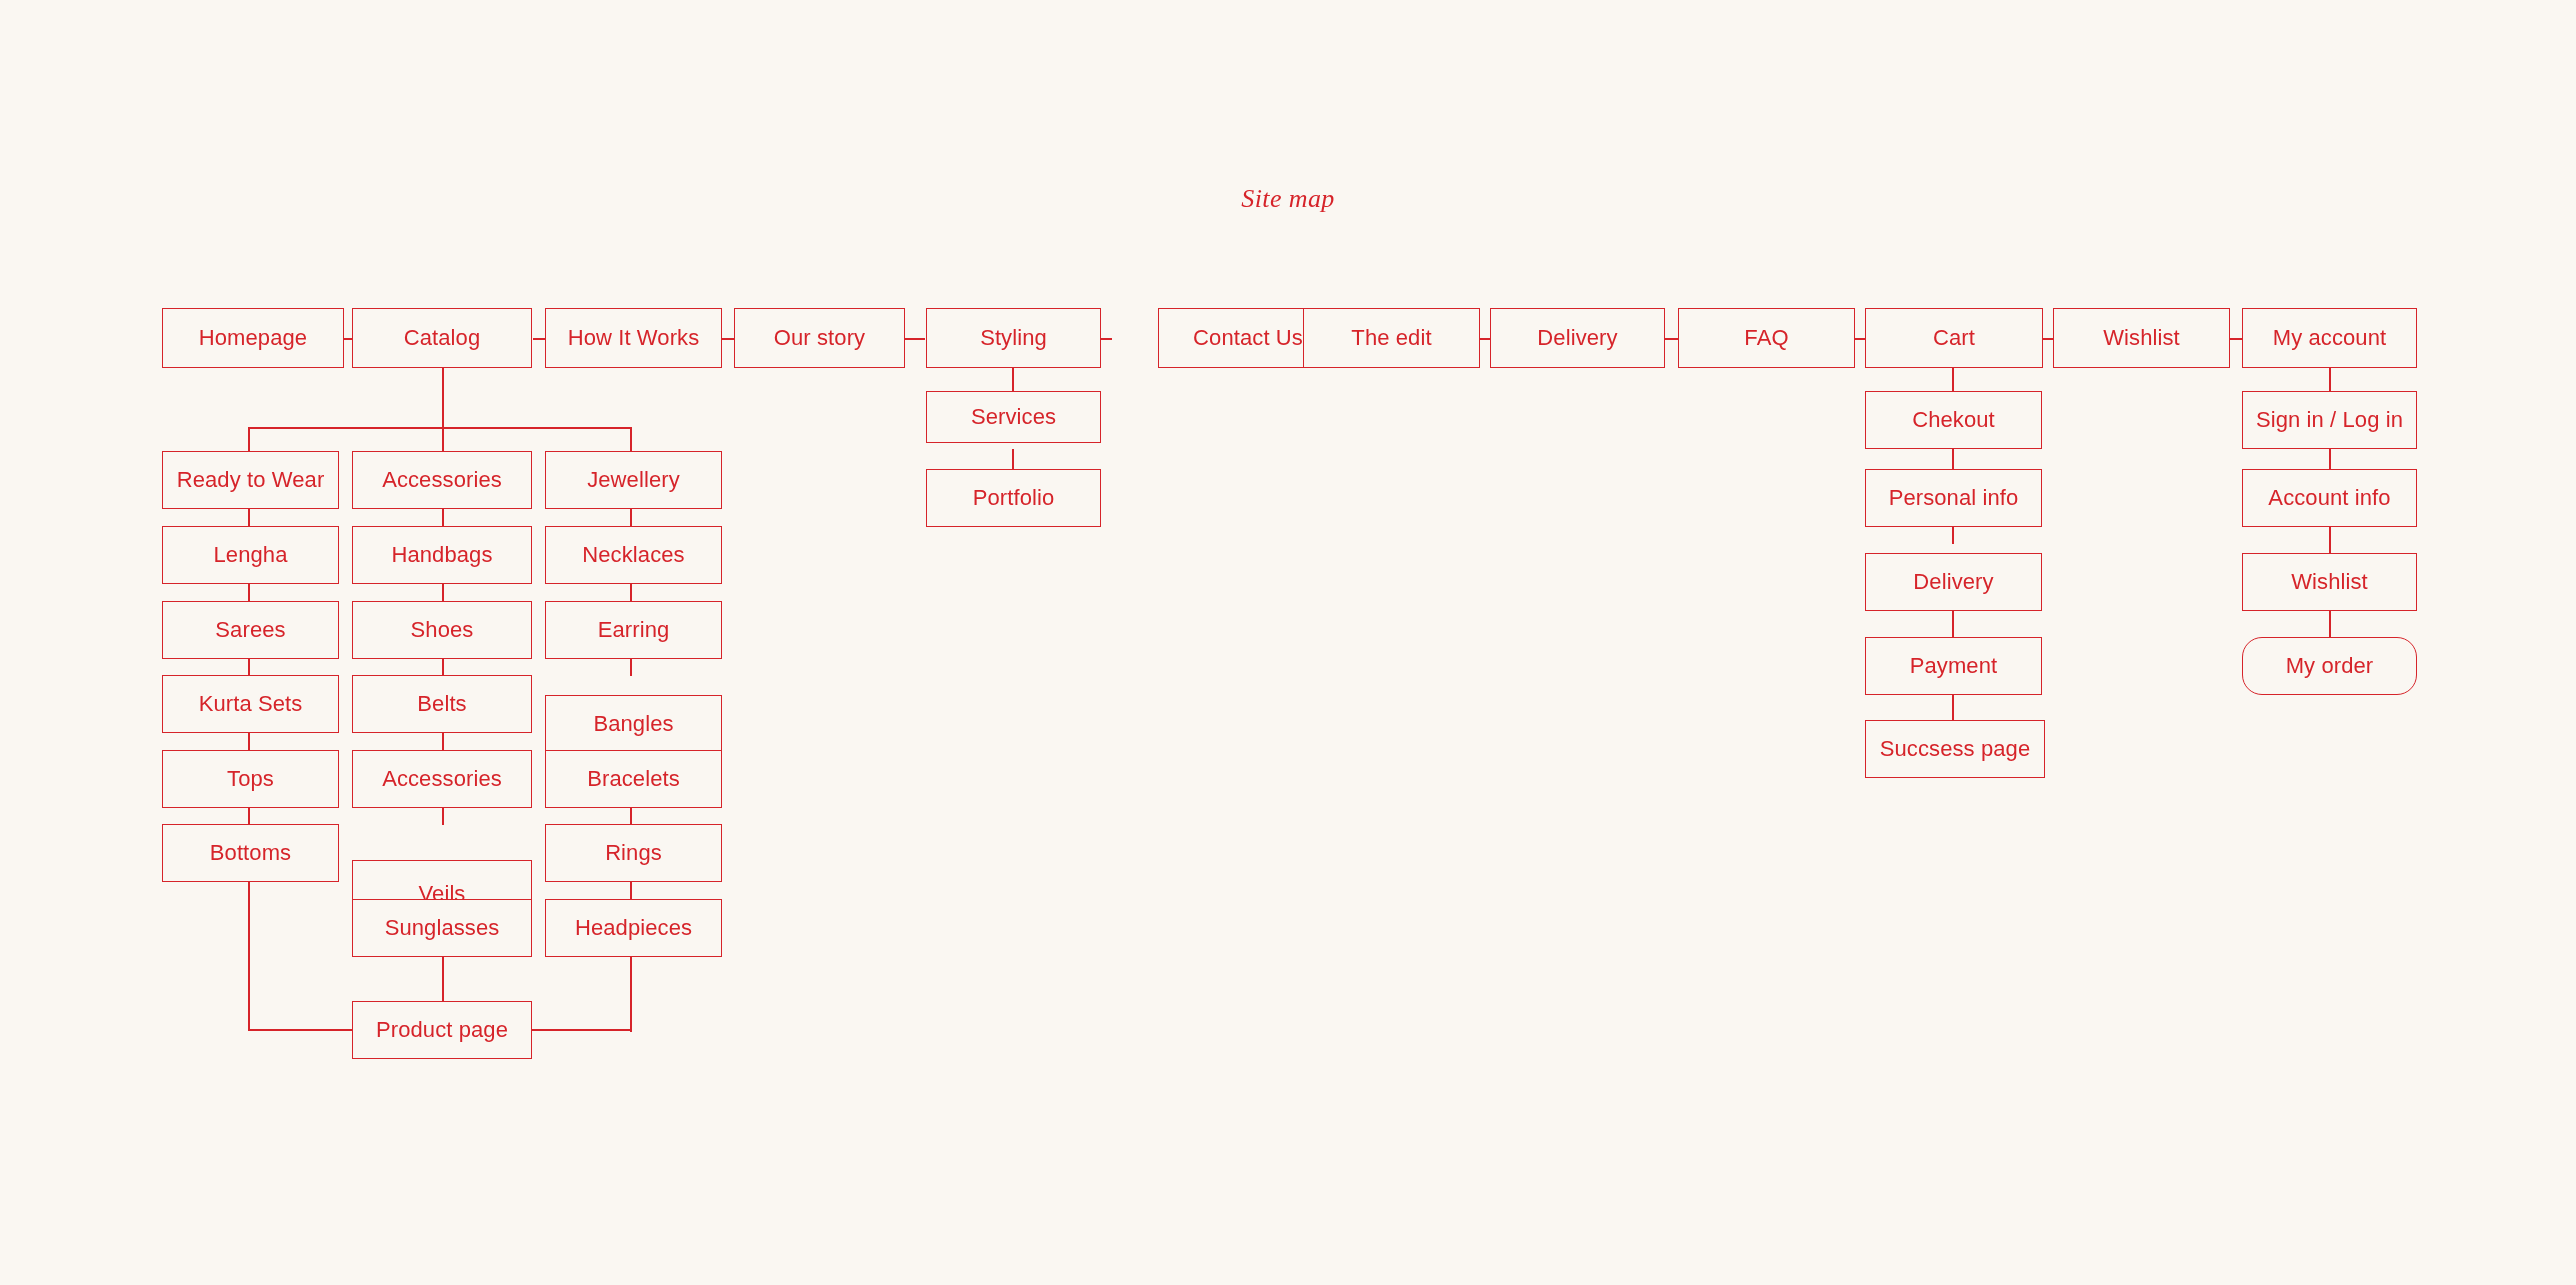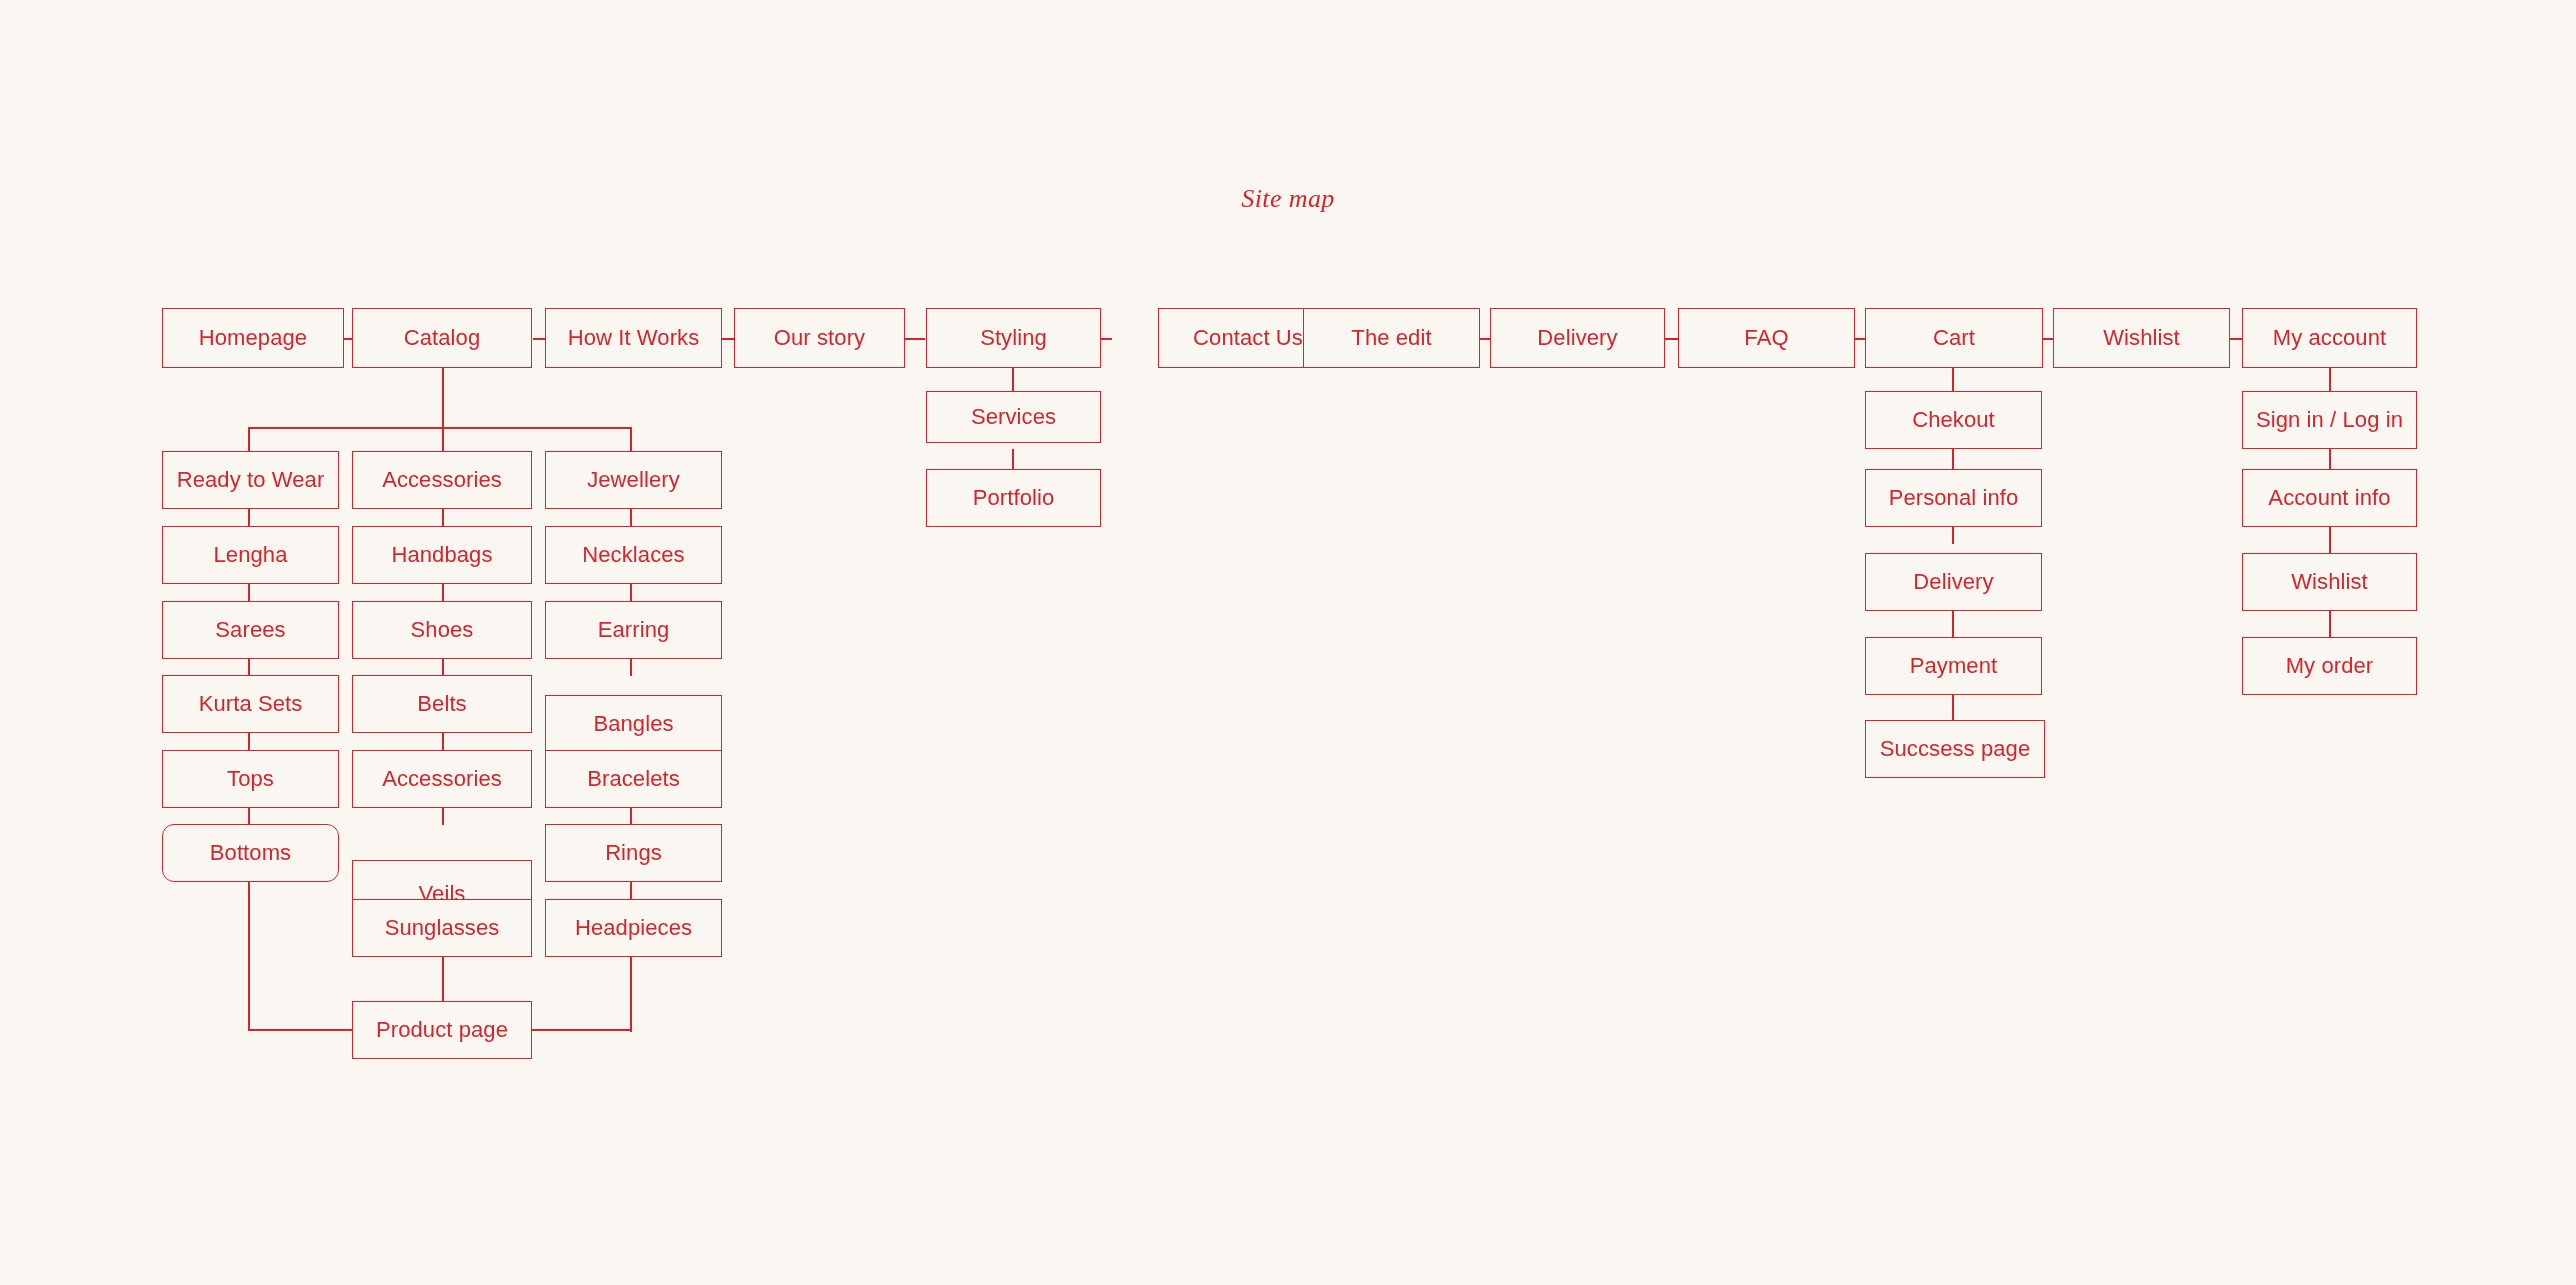"My order" div.node { border-radius: none -> 20px }
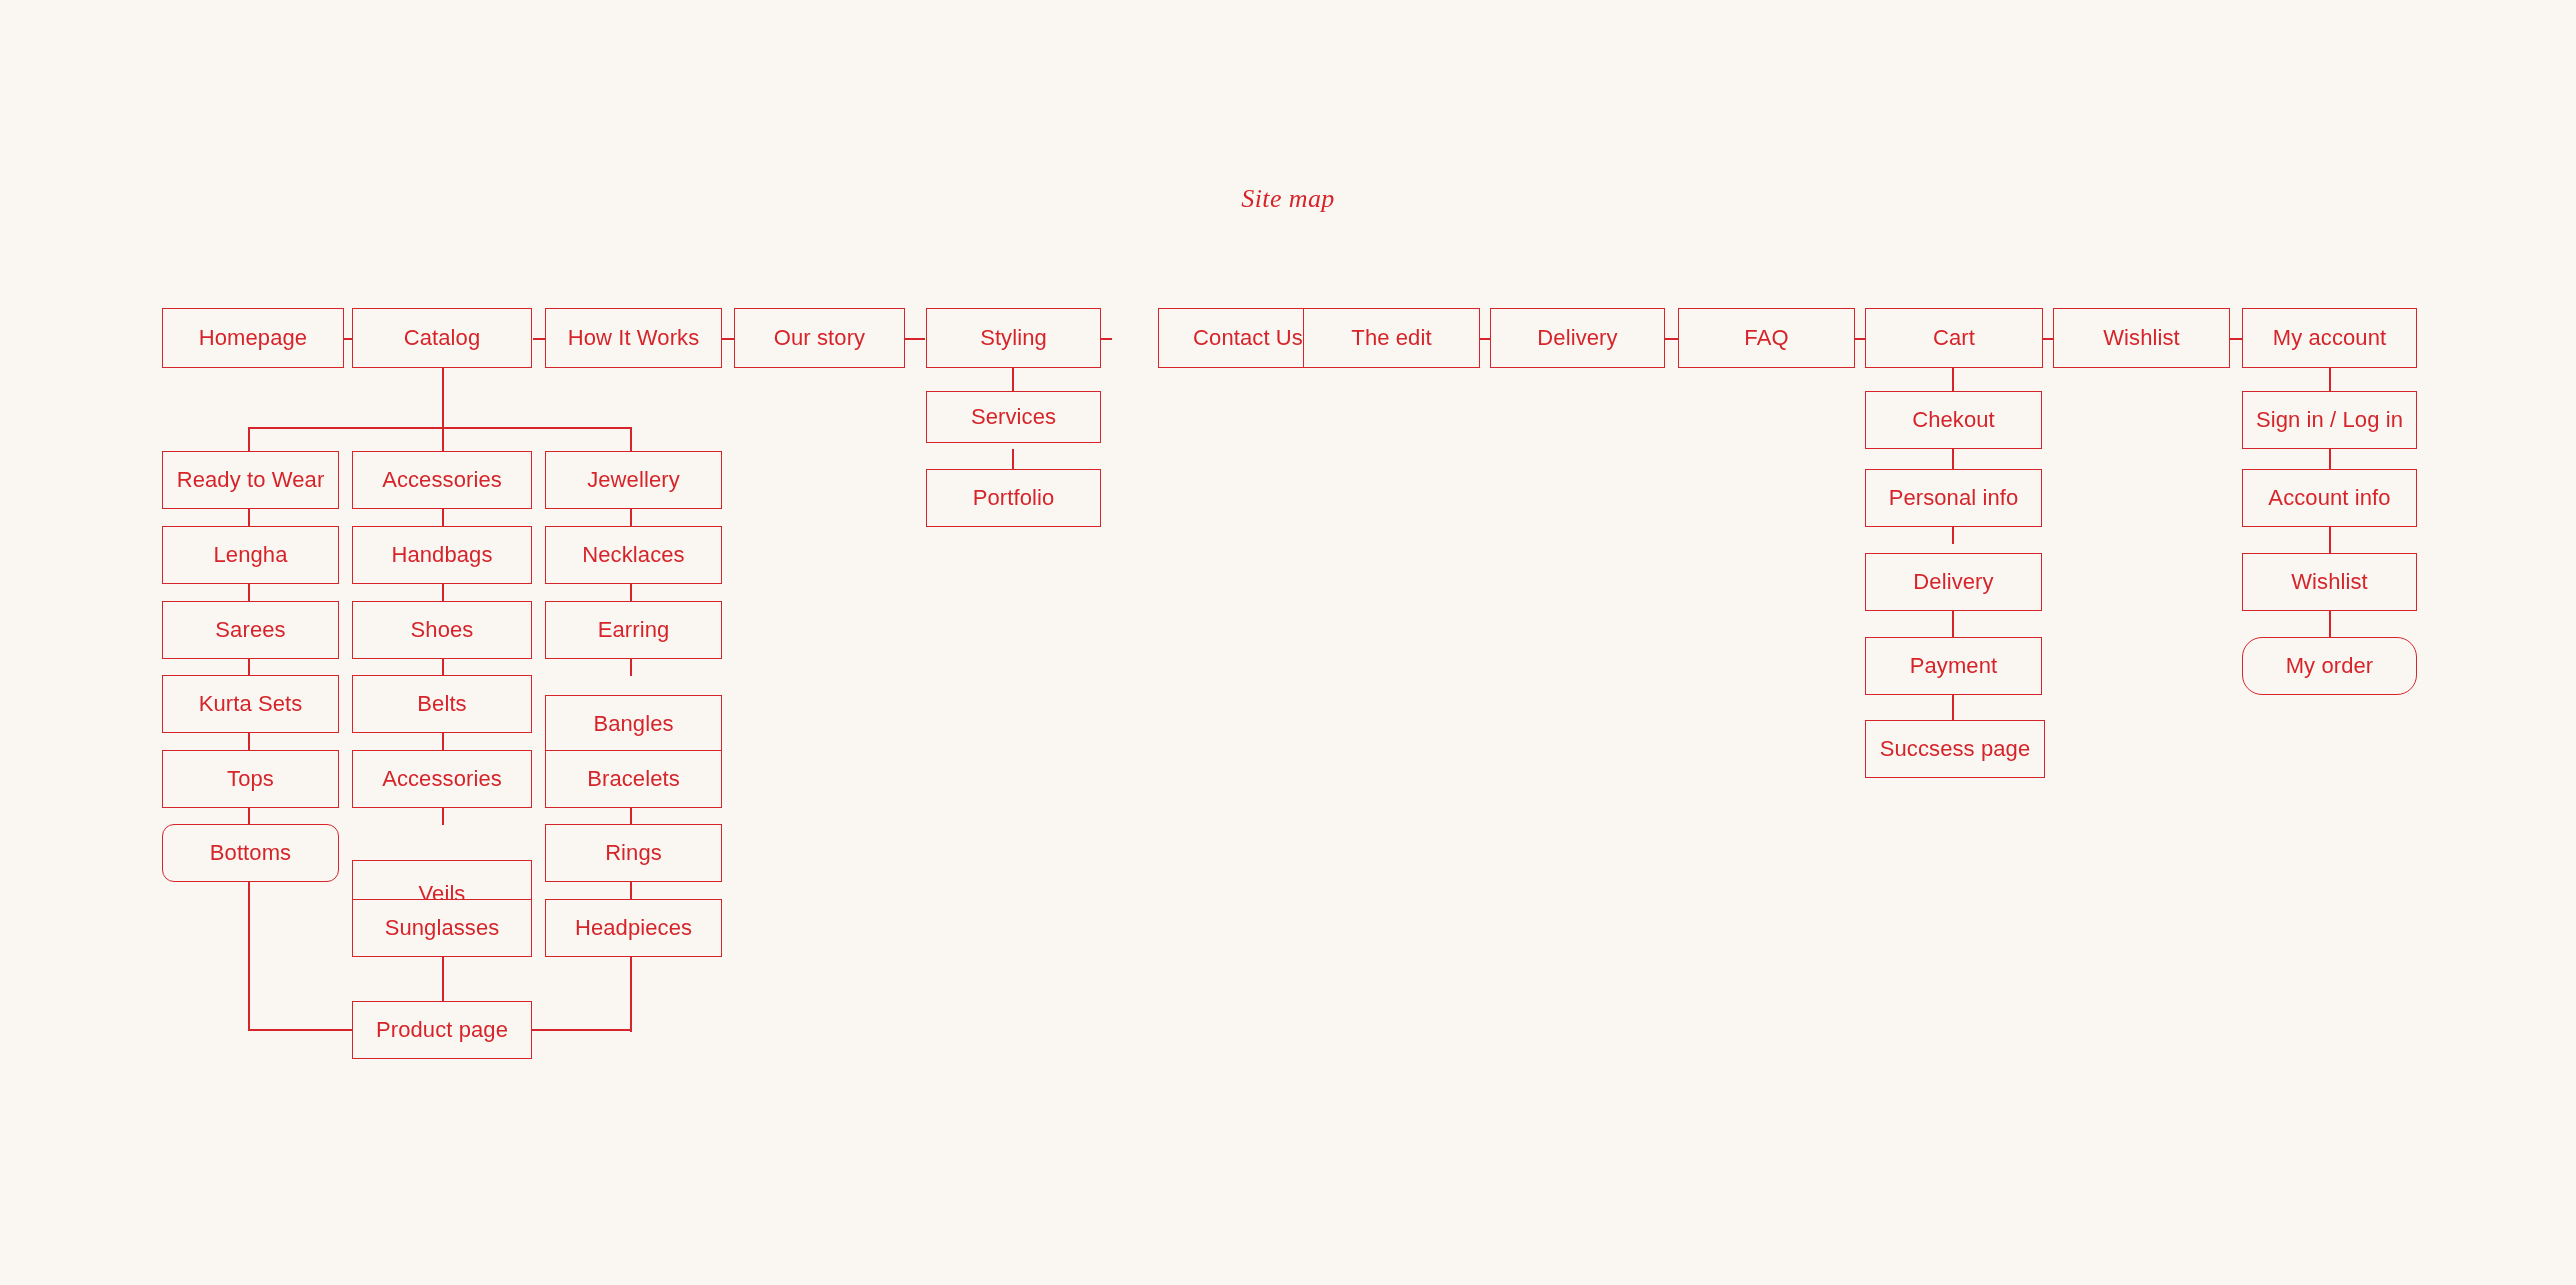"Bottoms" div.node { border-radius: 12px -> none }
